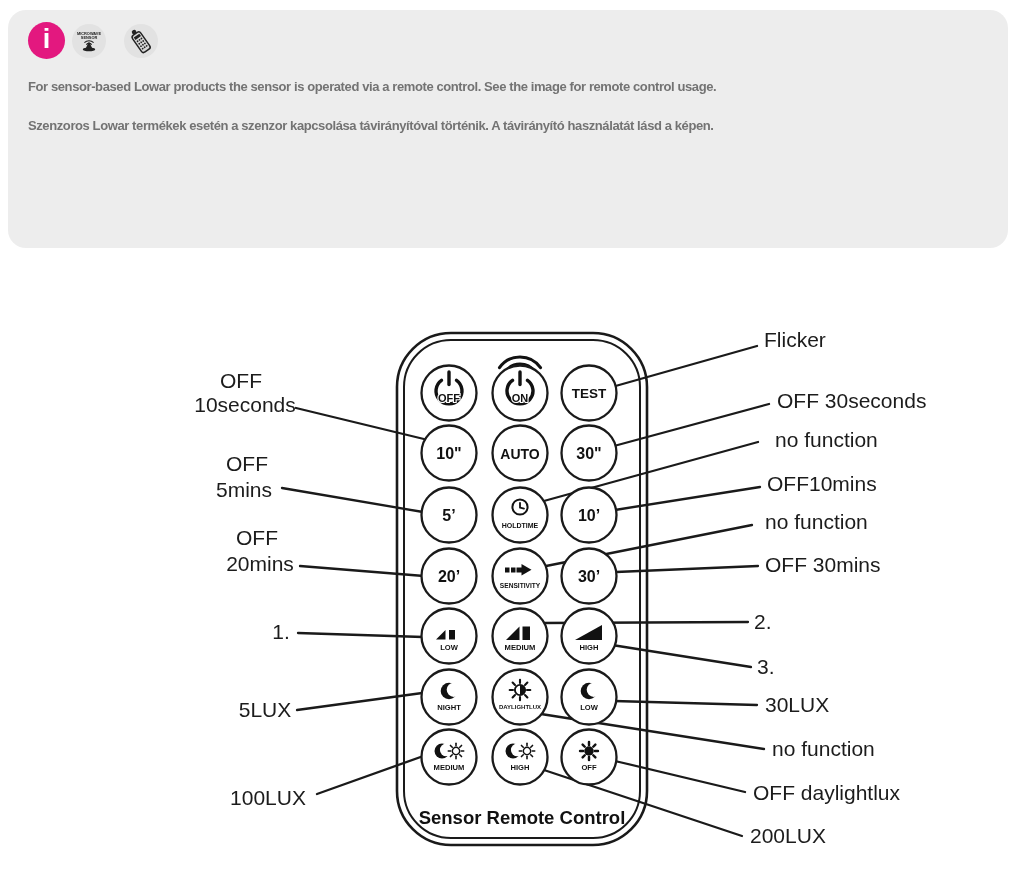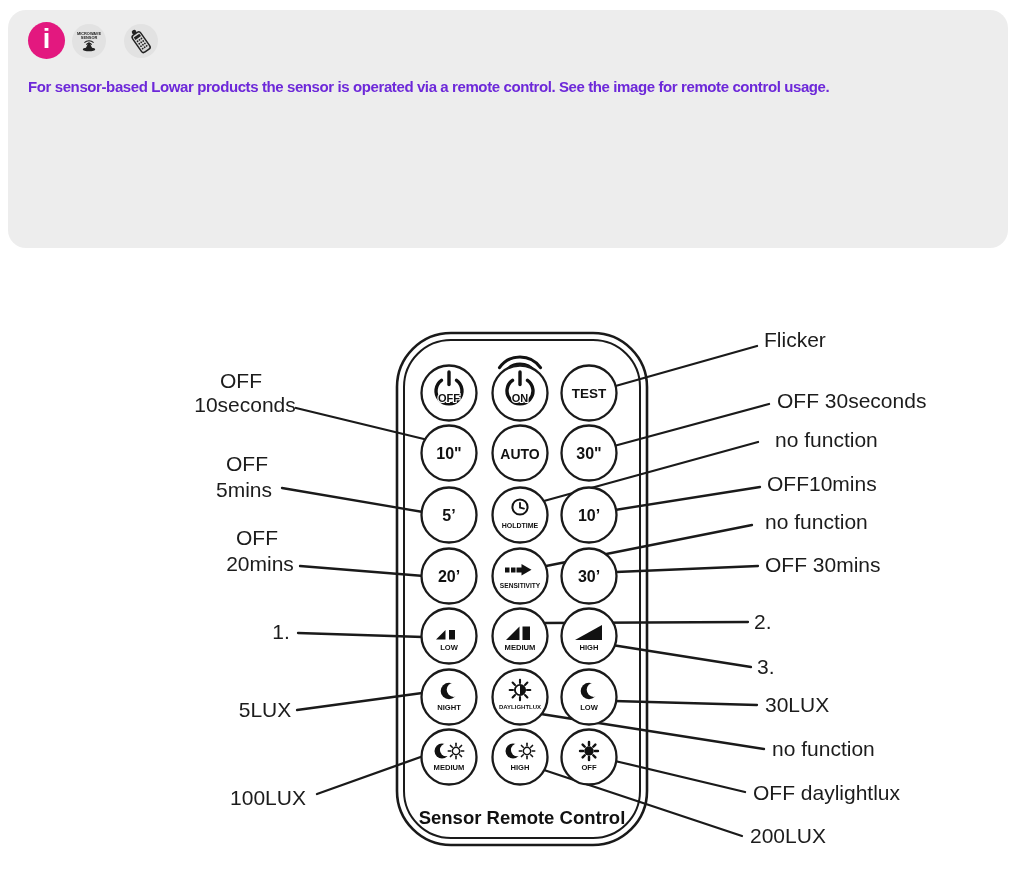"For sensor-based Lowar products the" .info-box p { color: #6d28d9 -> #737373; font-size: 15px -> 13px }
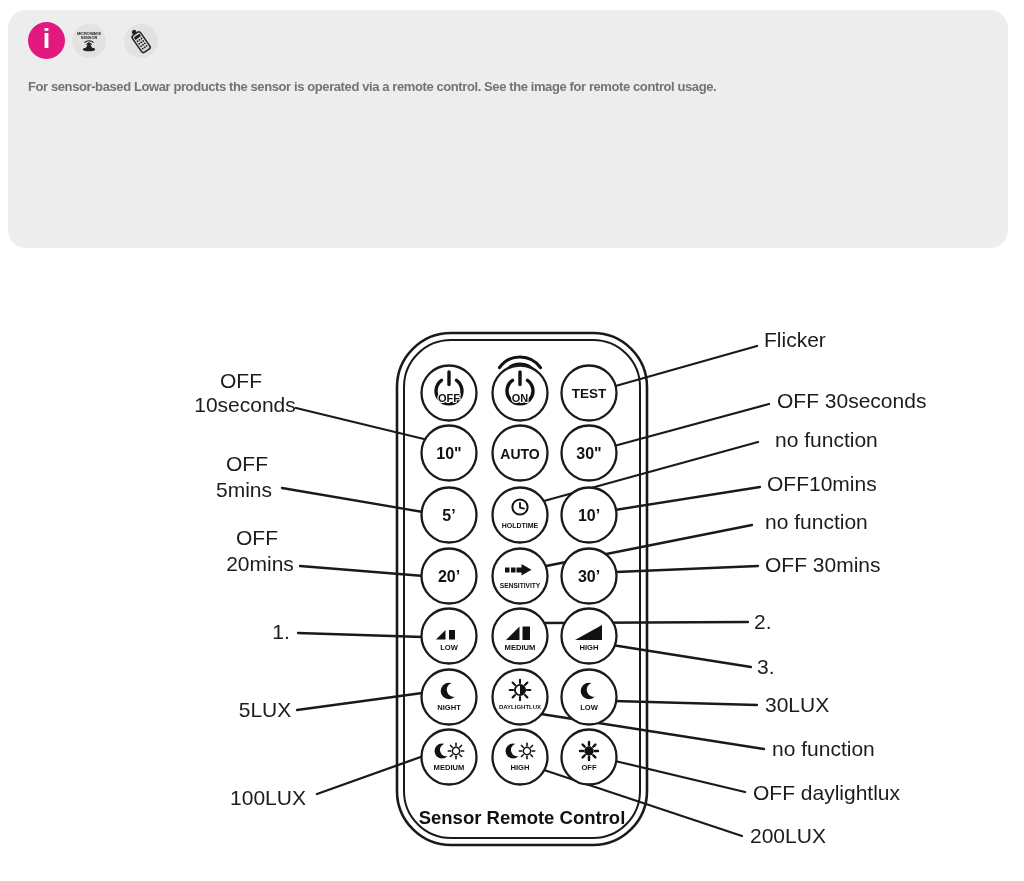"Szenzoros Lowar termékek esetén a" p { html: none -> <p>Szenzoros Lowar termékek esetén a szenzor kapcsolása távirányítóval történik. A távirányító használatát lásd a képen.</p> }
